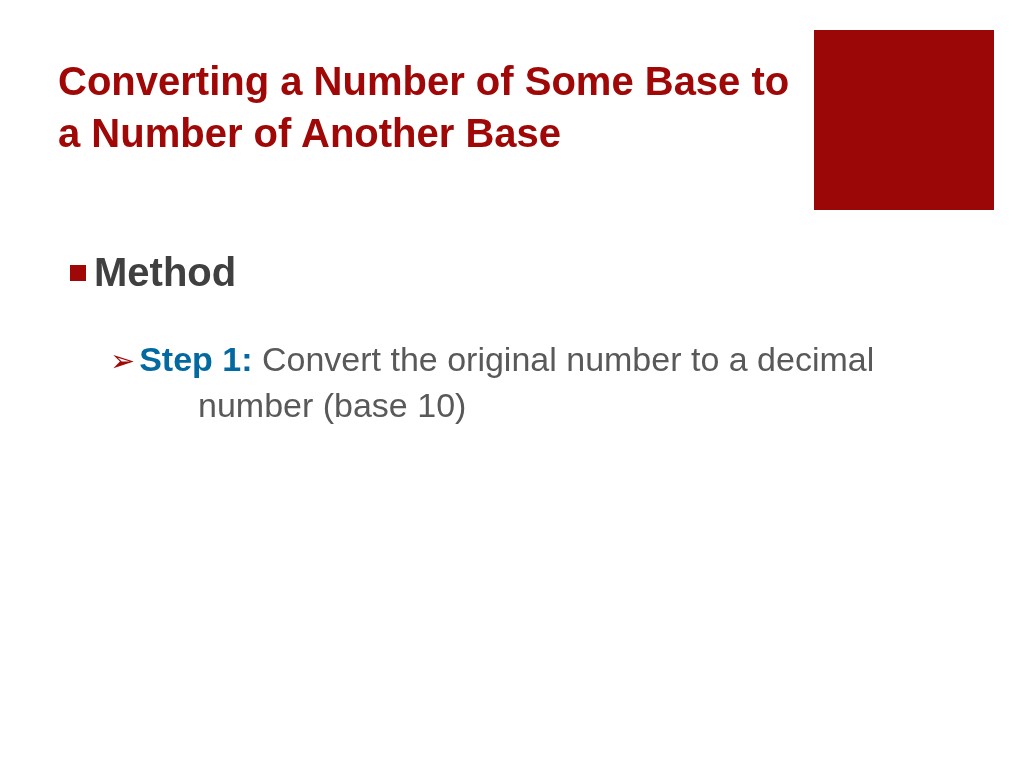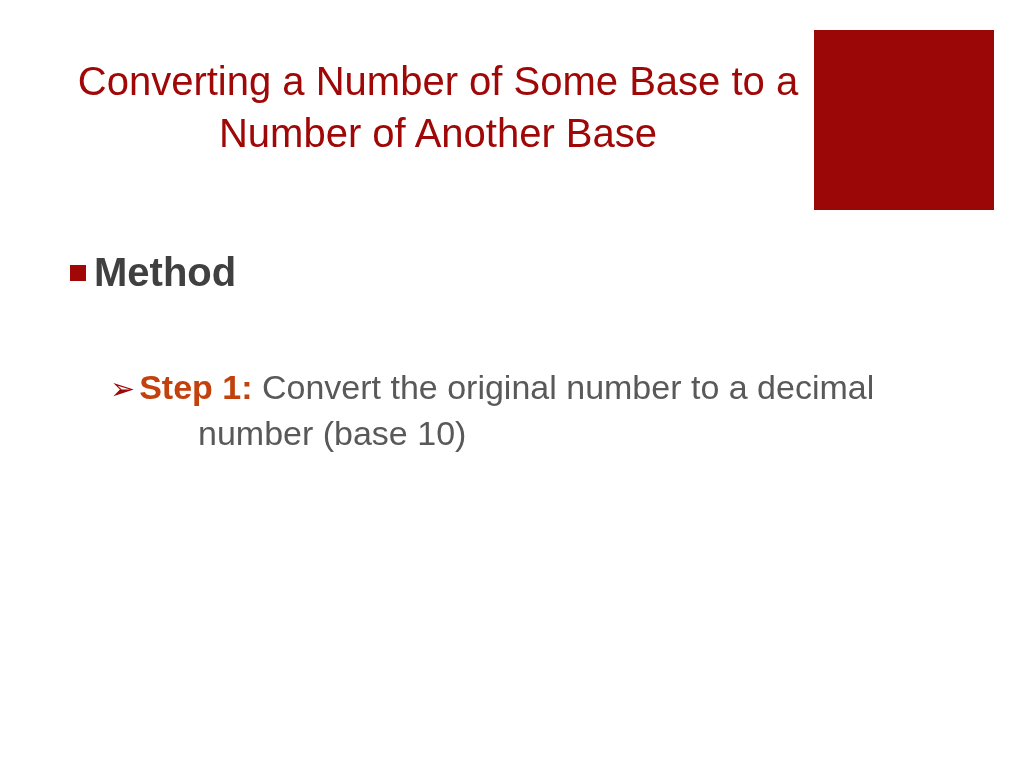"Converting a Number of Some" .title { font-weight: normal -> bold; text-align: center -> none }
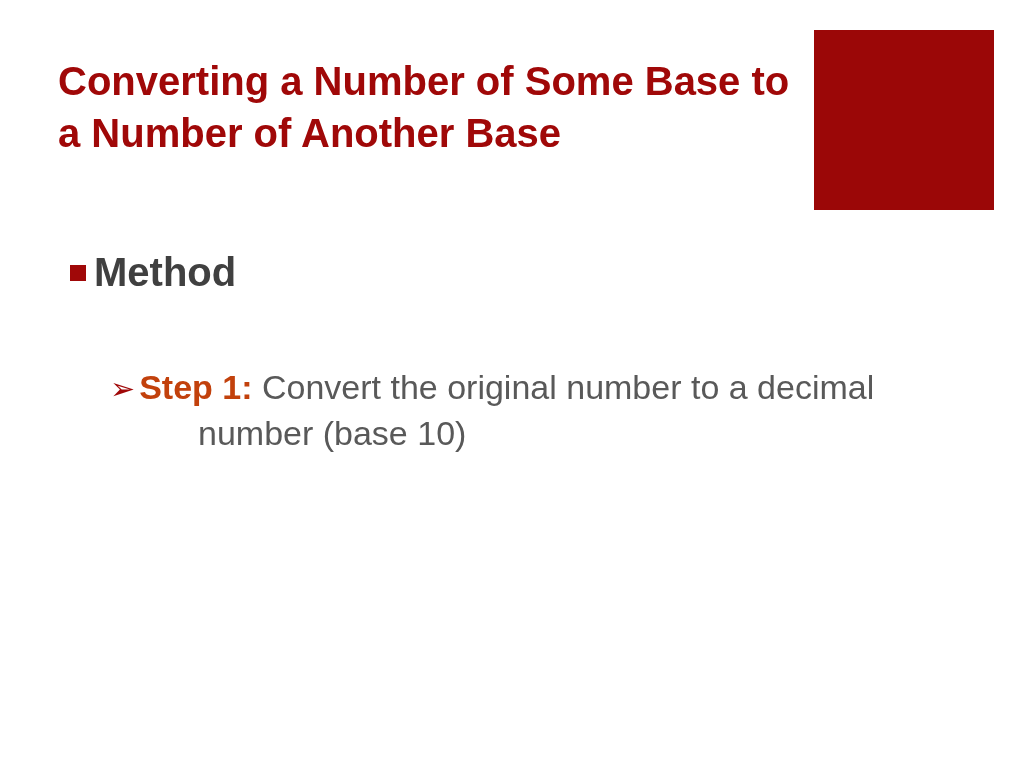"Method" .method-line { margin-bottom: 70px -> 42px }
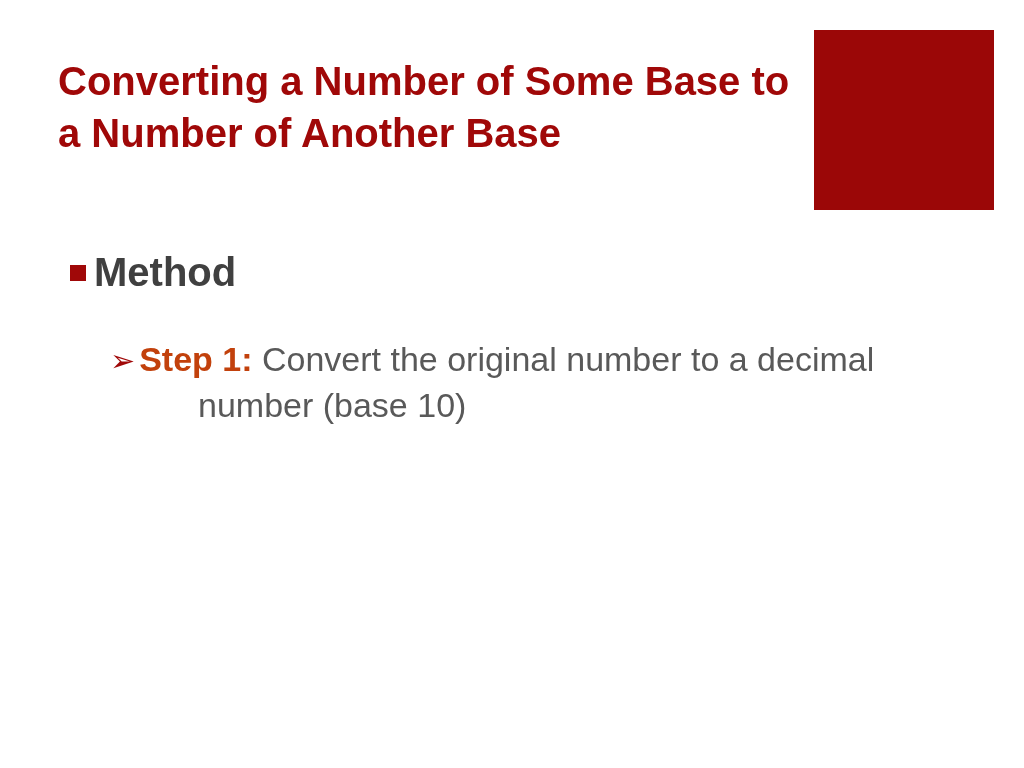"Step 1:" .step-label { color: #c2410c -> #0369a1 }
